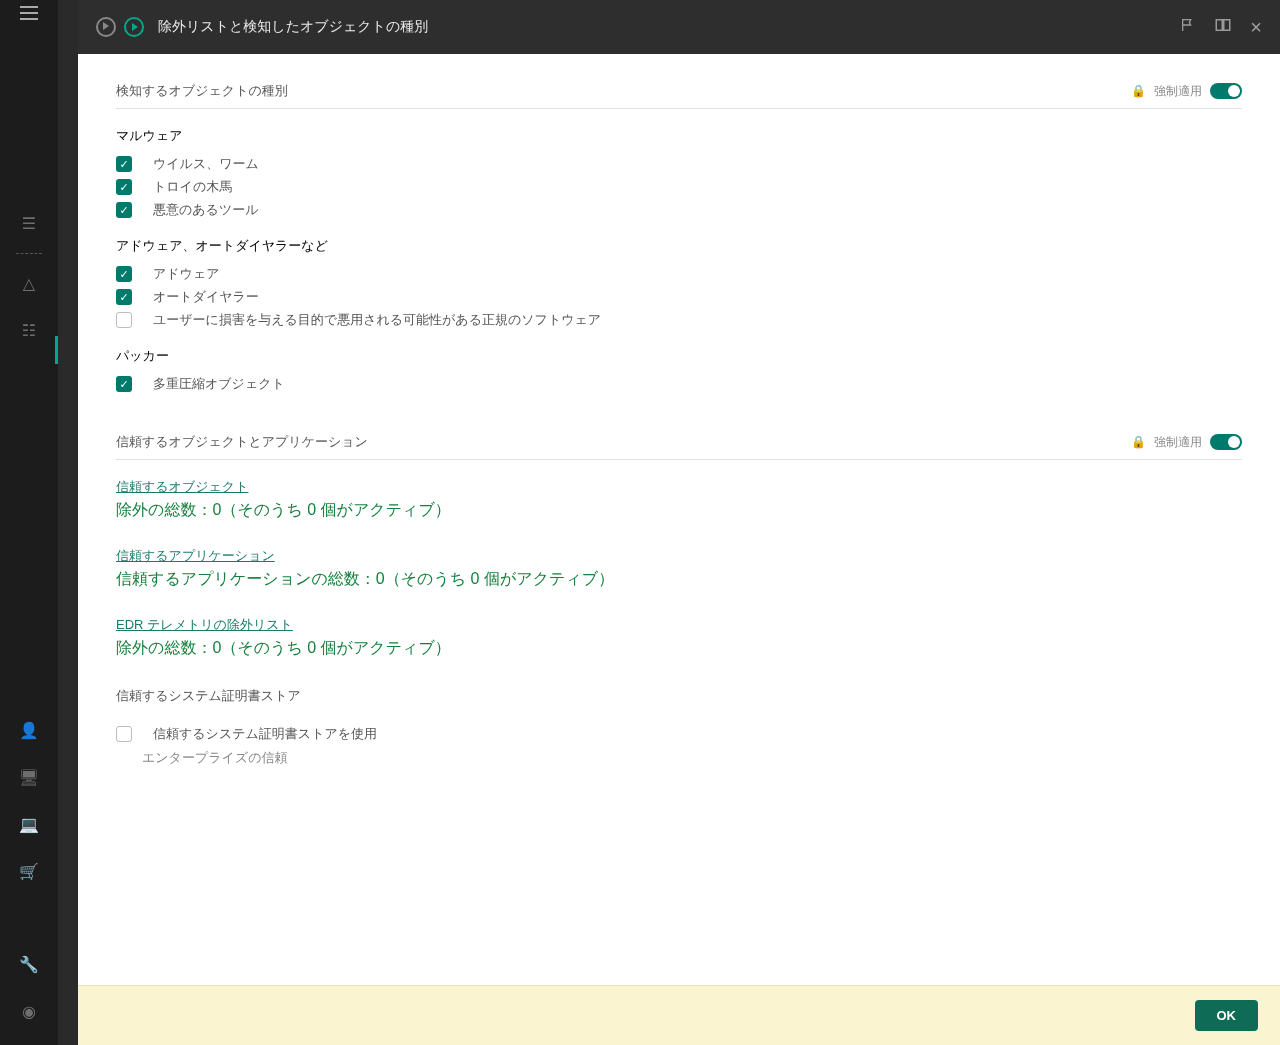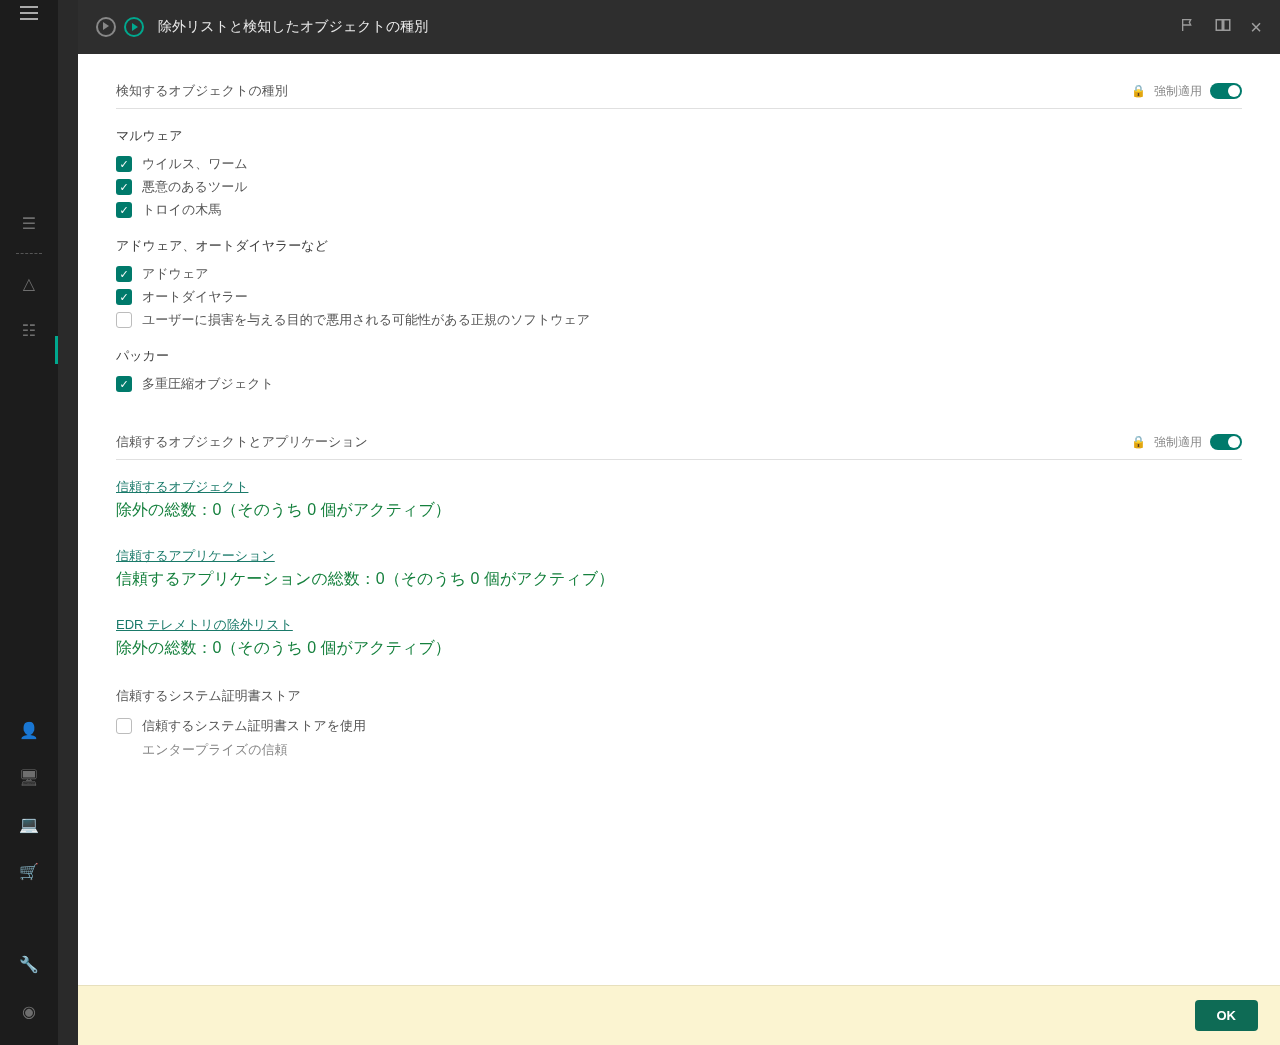"マルウェア" .group-title { color: #404040 -> #000000 }
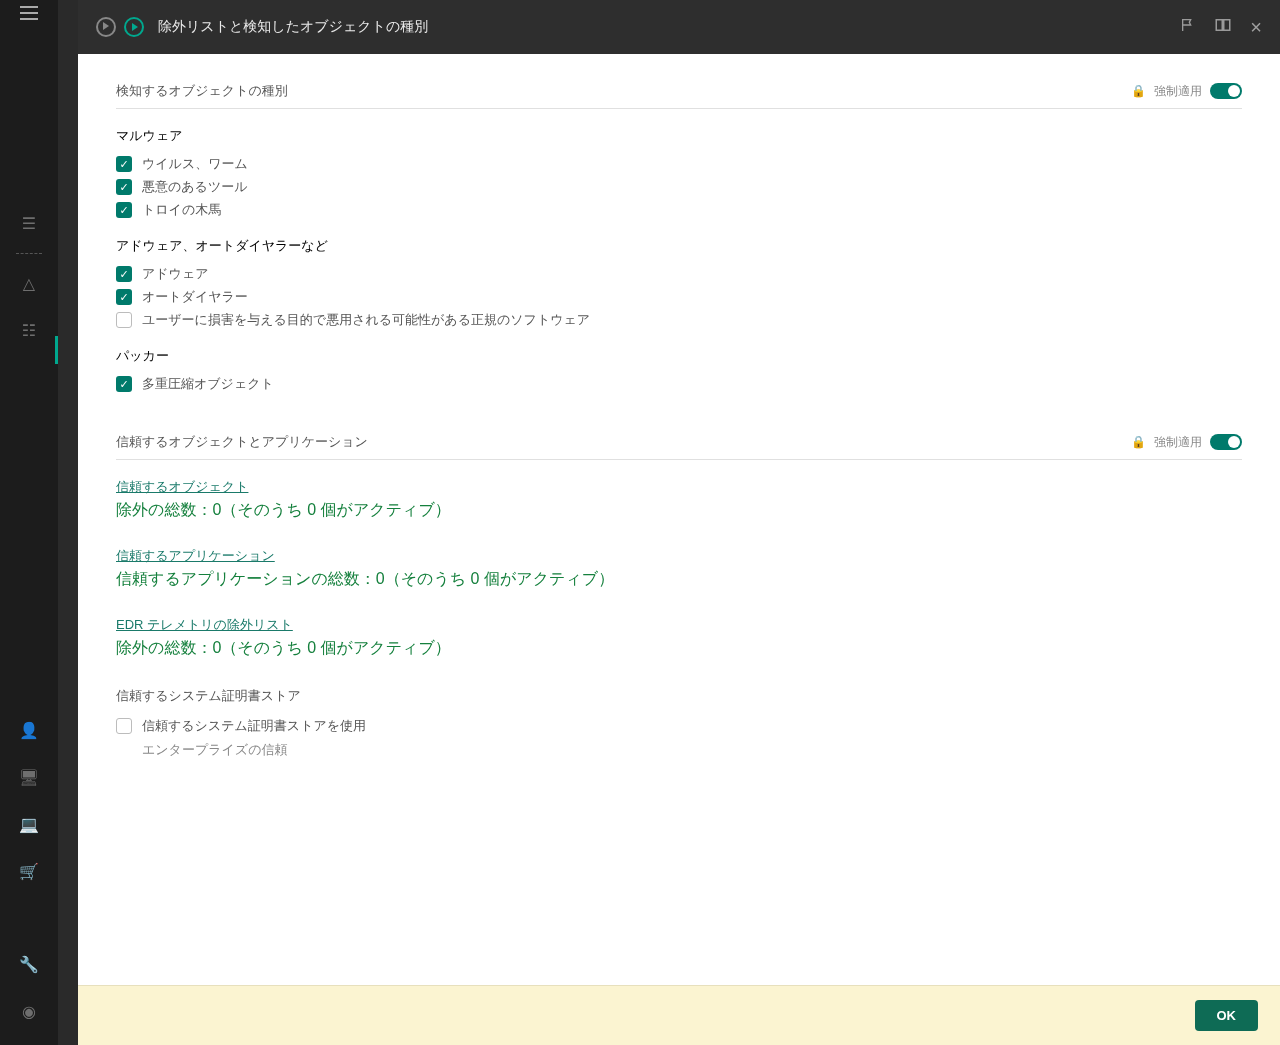"ウイルス、ワーム" .check-row { gap: 10px -> 21px }
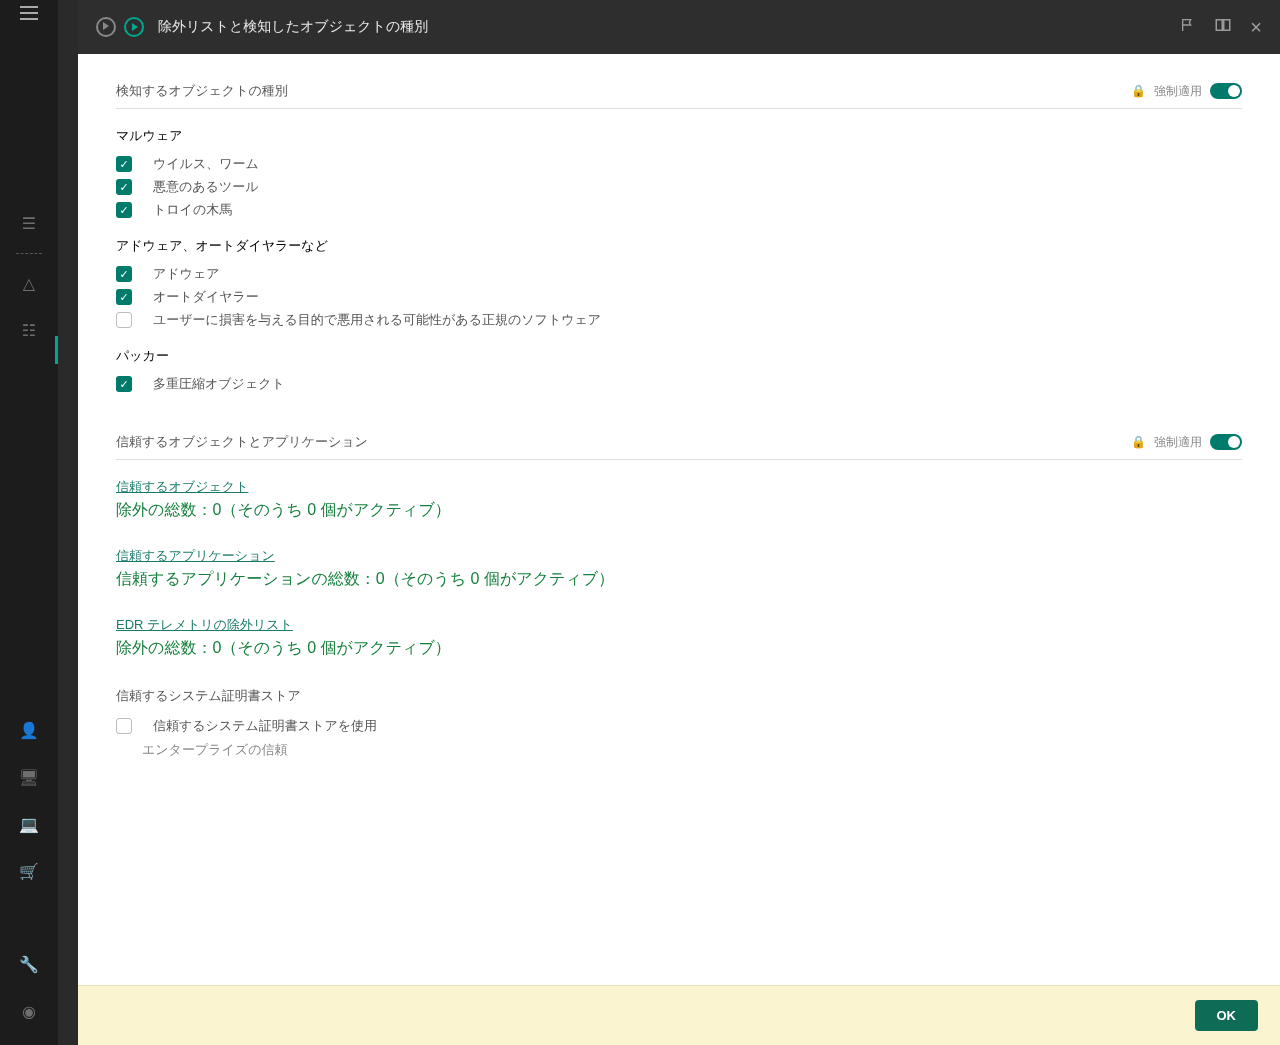"悪意のあるツール" div.check-row { order: before "トロイの木馬" -> after "トロイの木馬" }
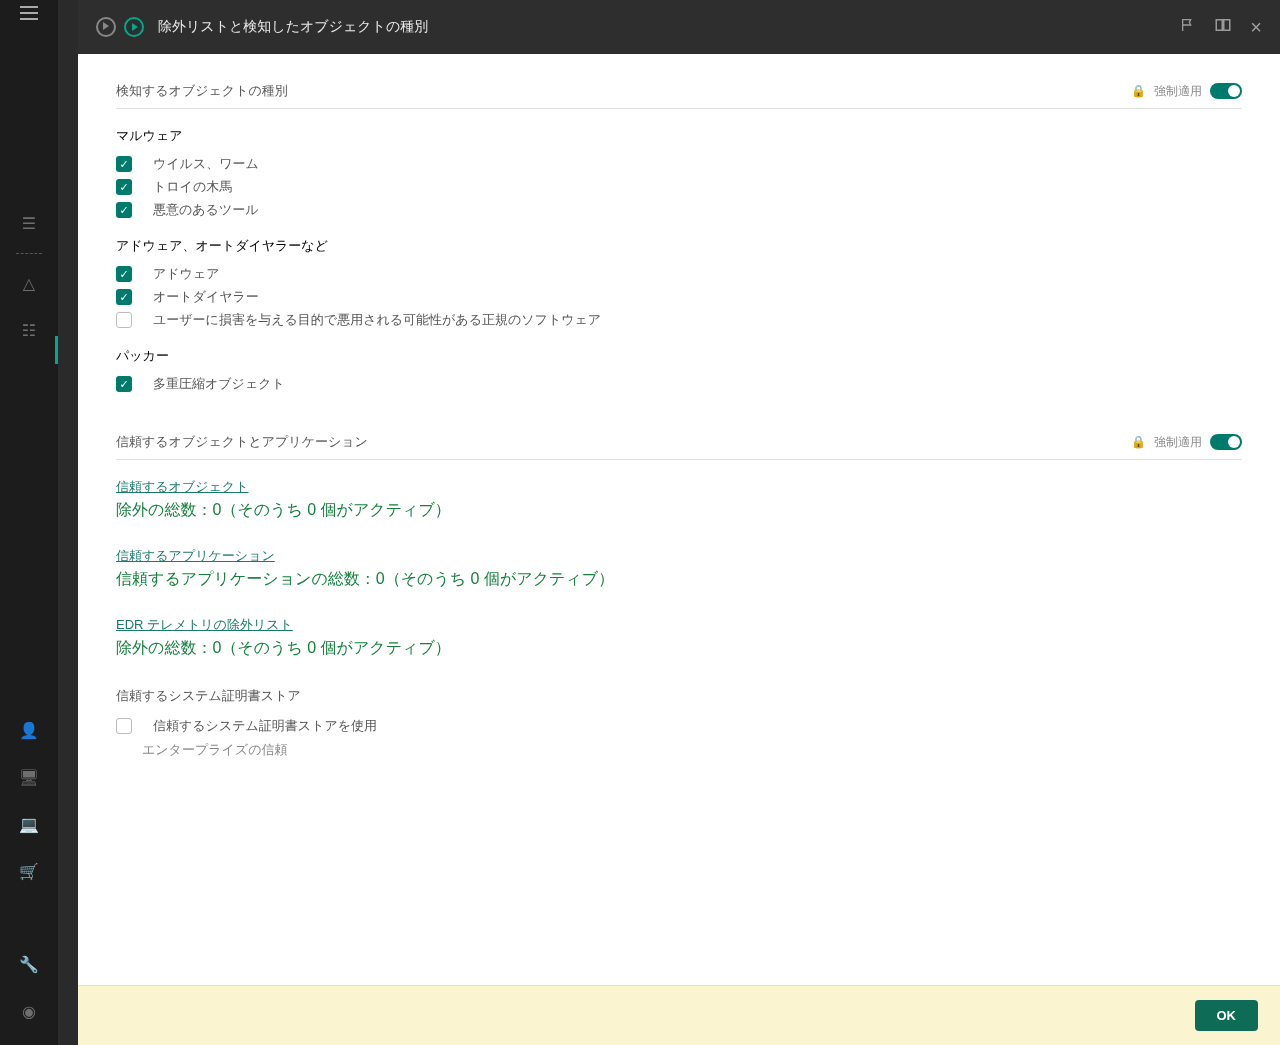"信頼するシステム証明書ストア" .cert-title { margin-bottom: 12px -> 20px }
